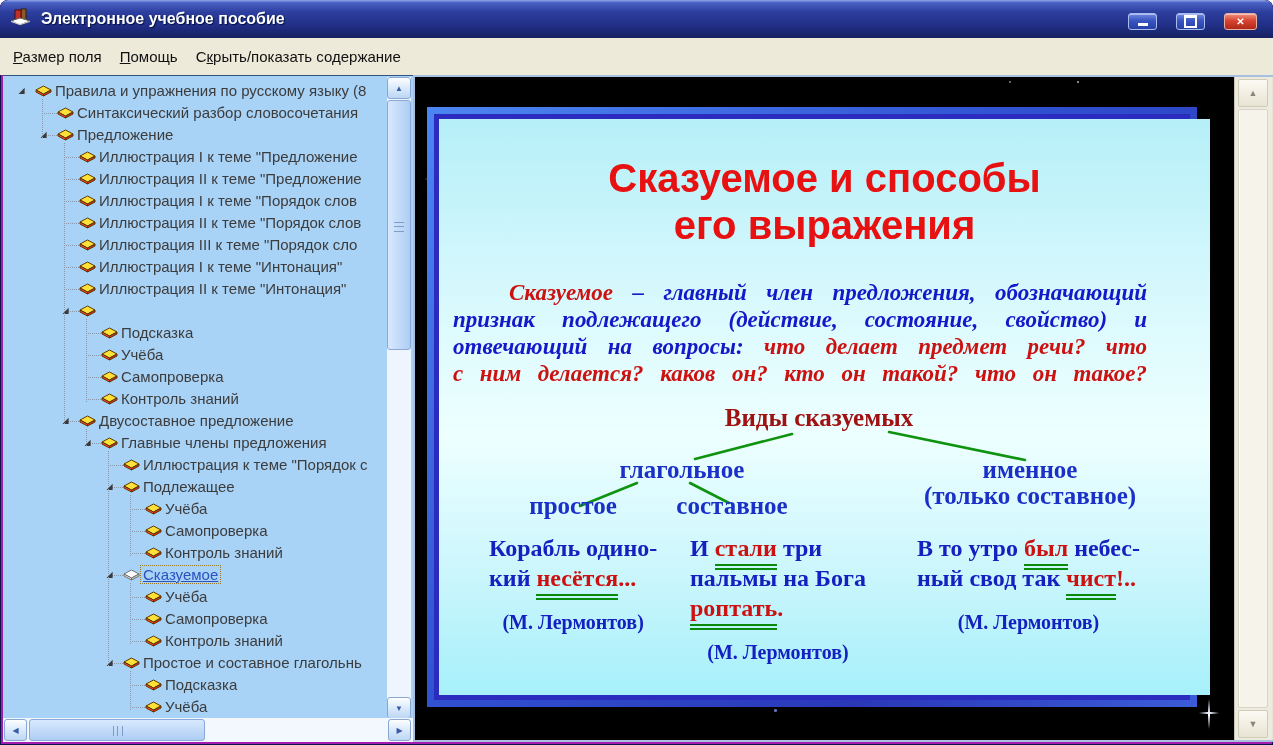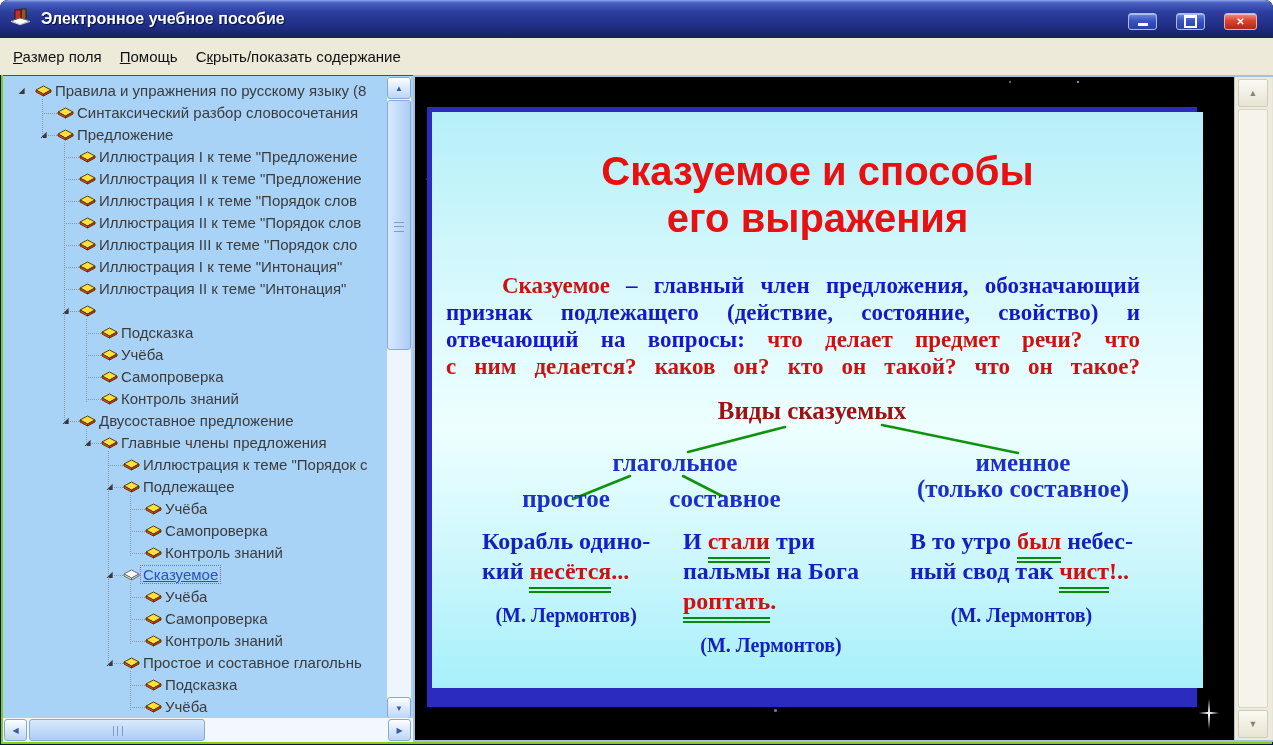"Электронное учебное пособие" .window { background: #84cc16 -> #a21caf }
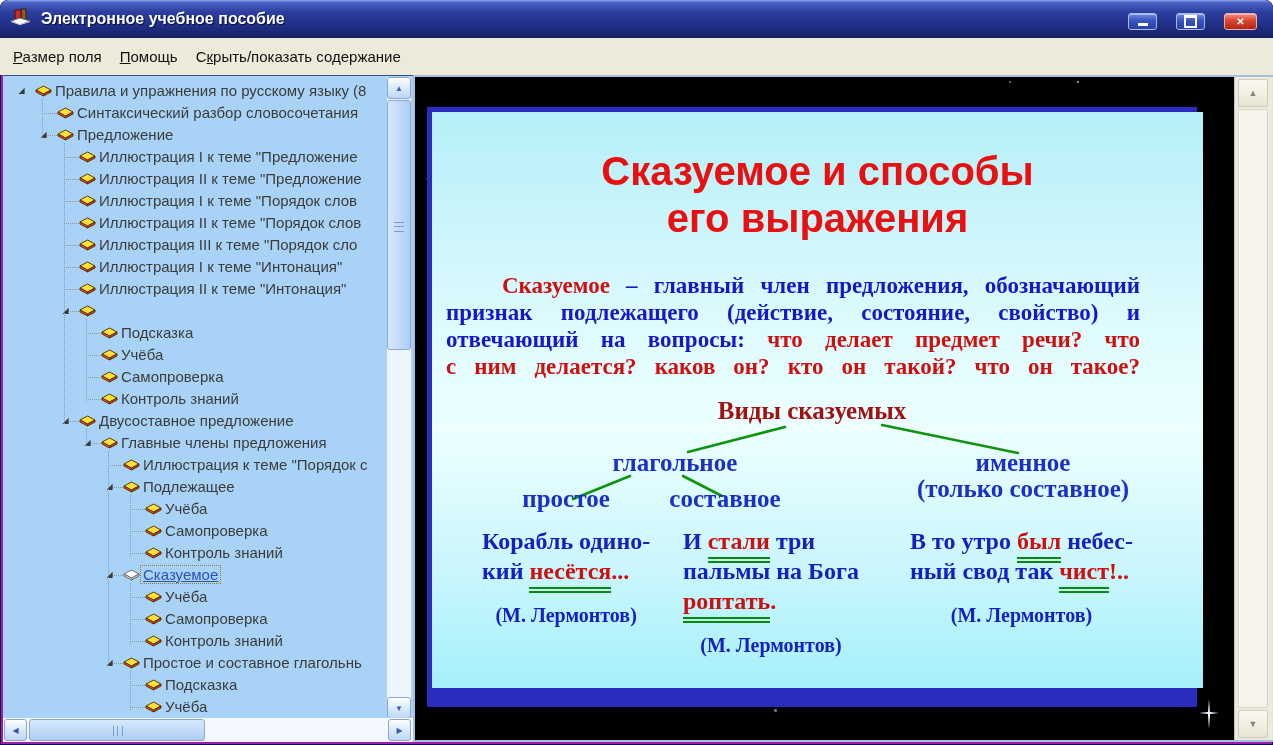"Сказуемое и способы" .card { padding: none -> 7px }
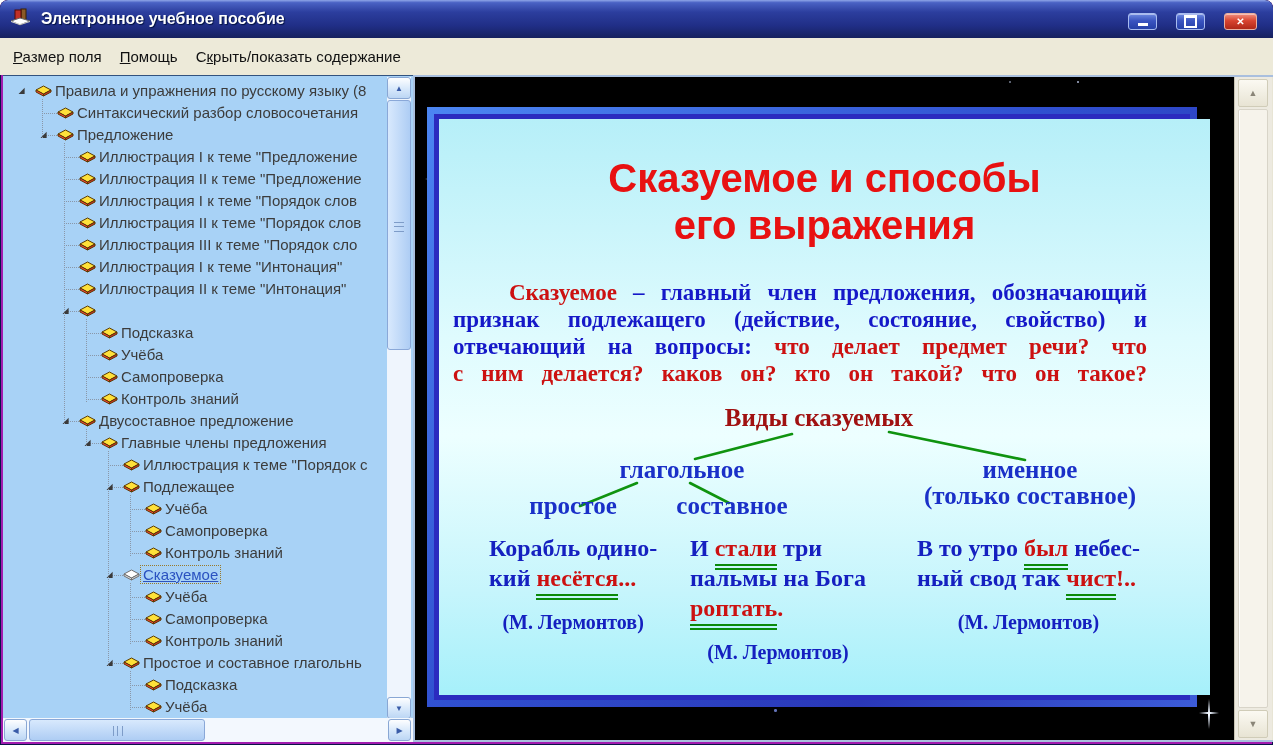"Сказуемое – главный член предложения," .definition { font-style: none -> italic }
